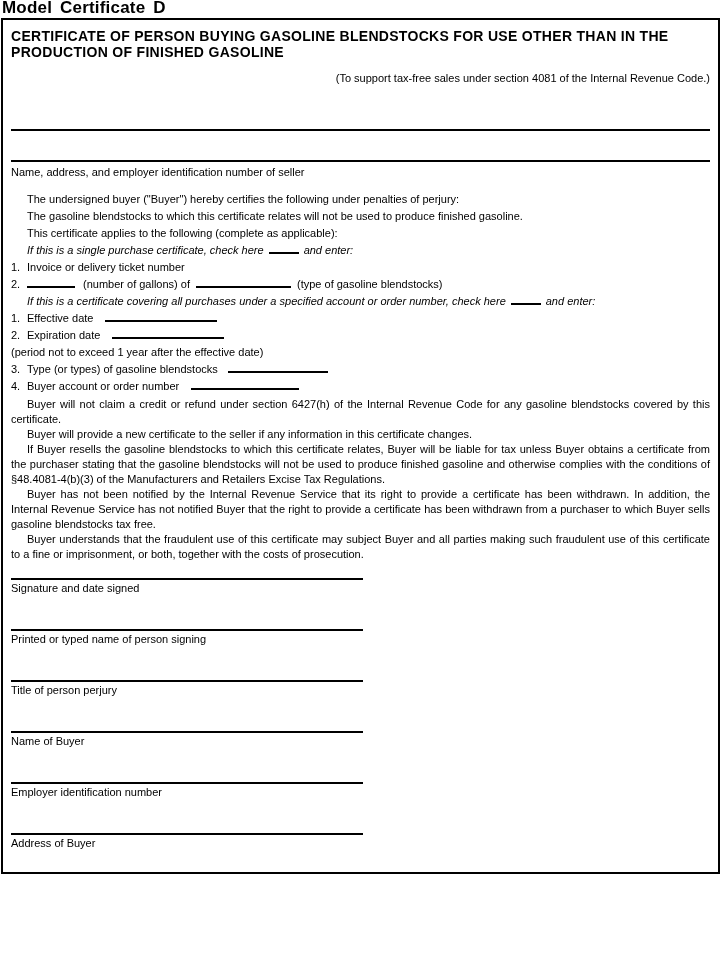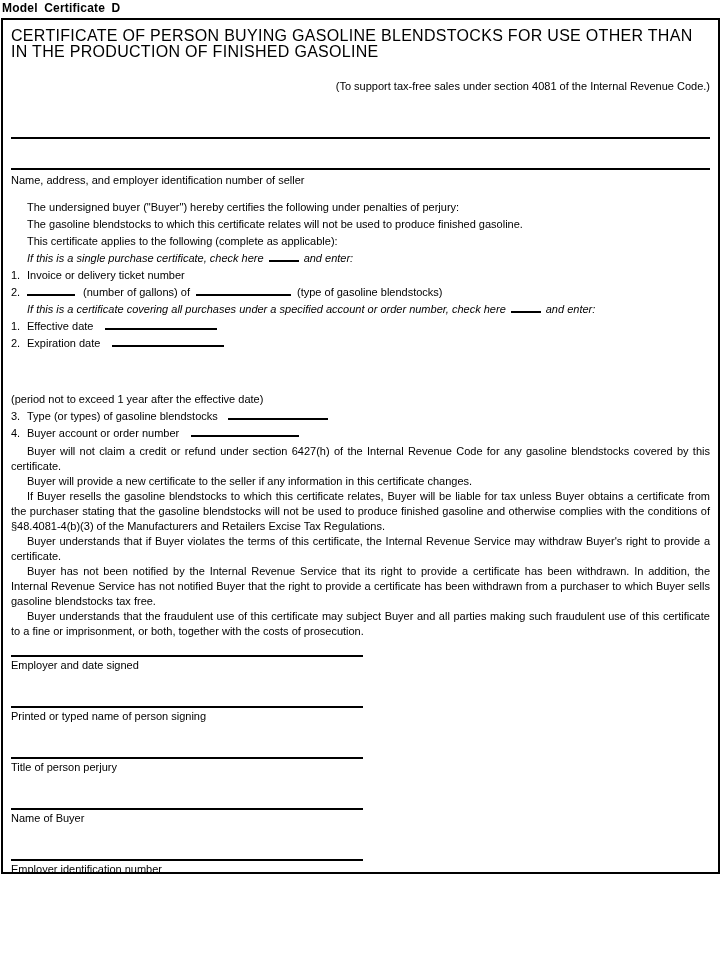"Model Certificate D" .page-heading { font-size: 12px -> 17px }
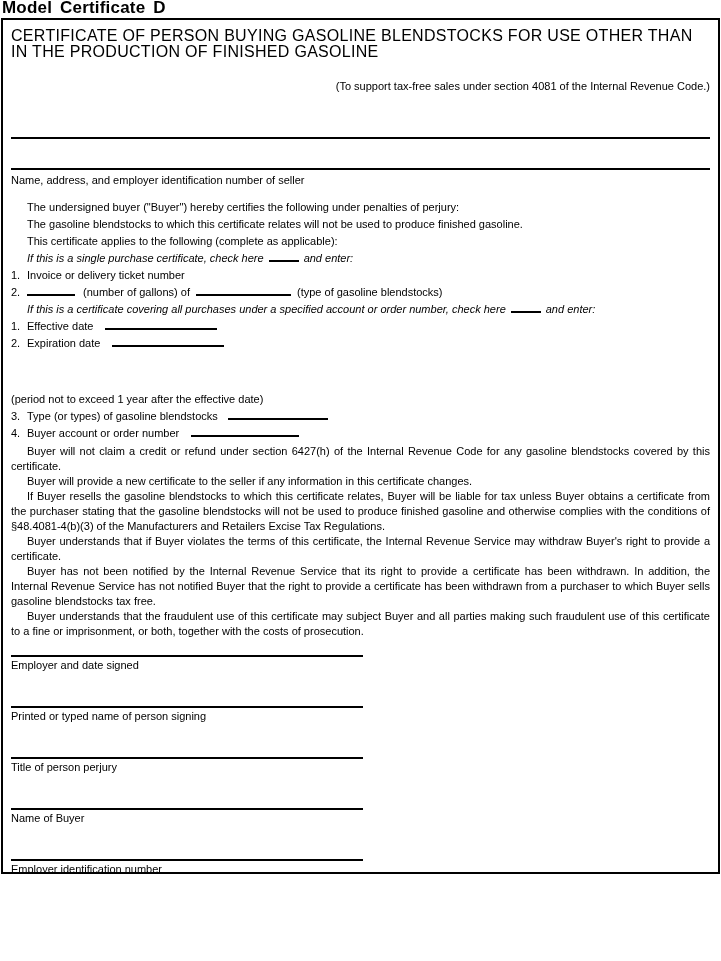"CERTIFICATE OF PERSON BUYING GASOLINE" .cert-title { font-size: 16px -> 14px; font-weight: normal -> bold; margin-bottom: 20px -> 12px }
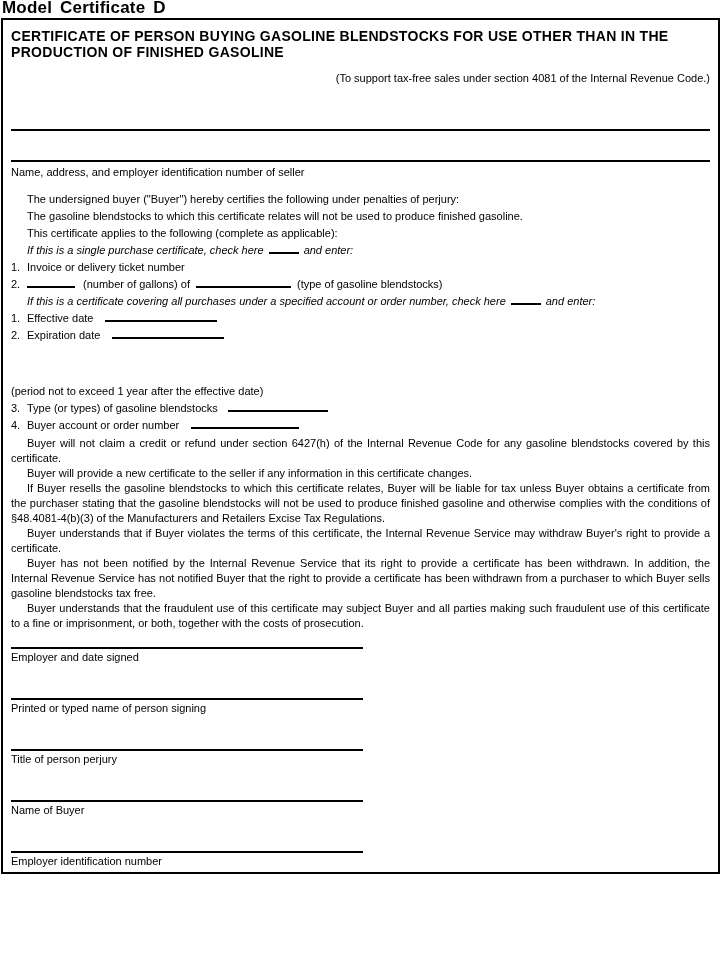"(period not to exceed 1" .note-line { margin-top: 39px -> none }
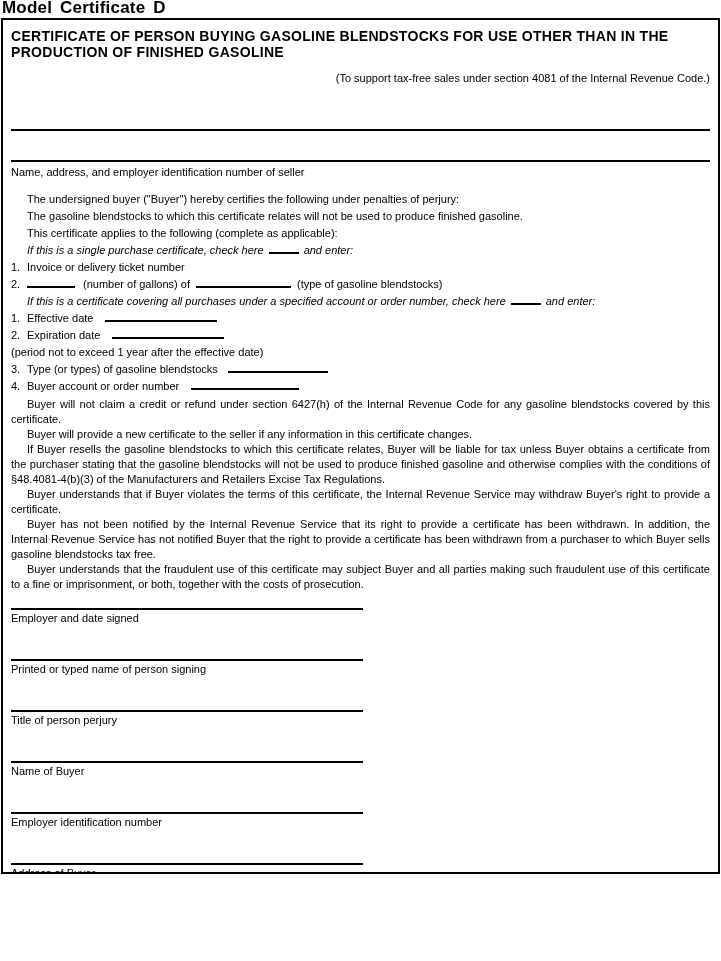"Buyer understands that if Buyer" div.body-para { html: <div>Buyer understands that if Buyer violates the terms of this certificate, the Internal Revenue Service may withdraw Buyer's right to provide a certificate.</div> -> none }
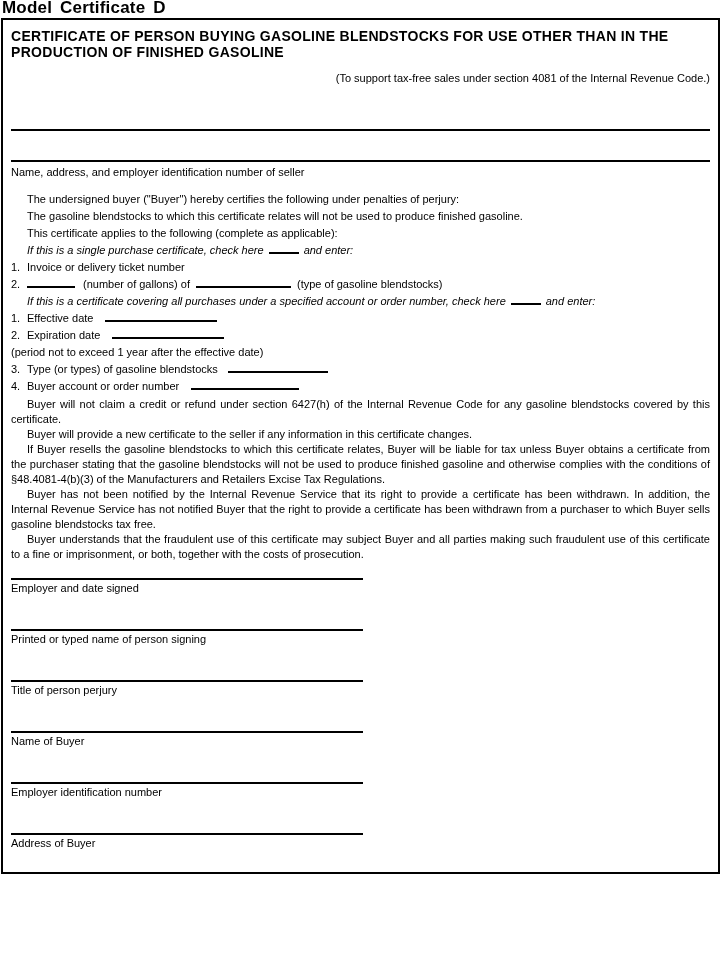"Employer and date signed" div.sig-label { text: Employer -> Signature }
